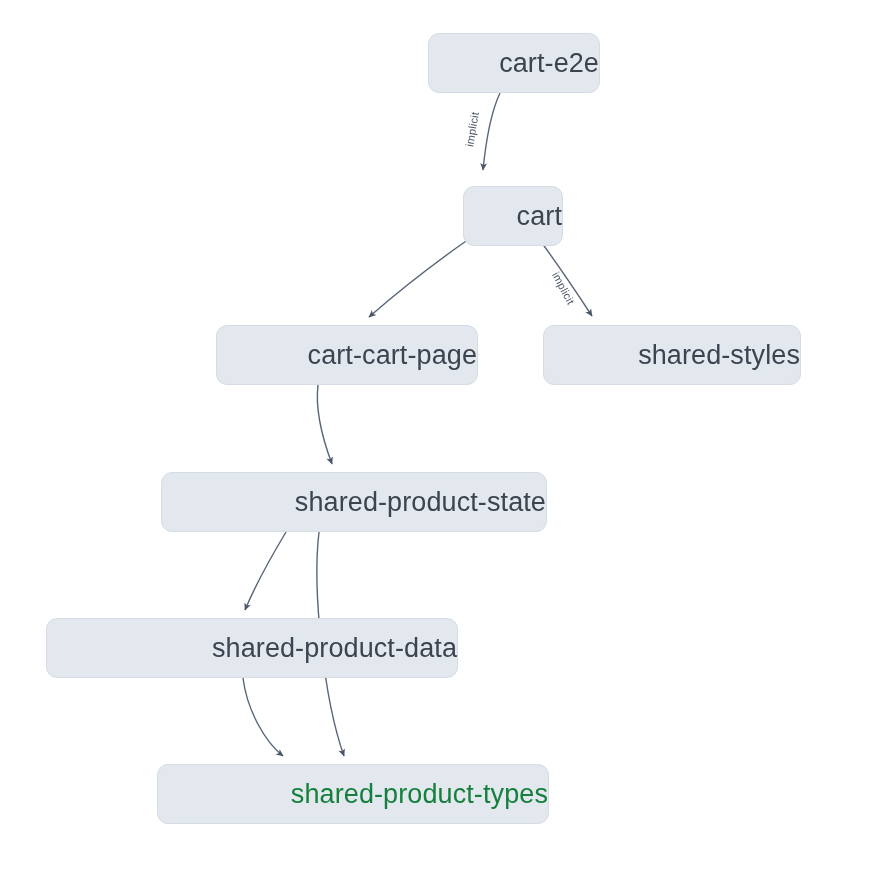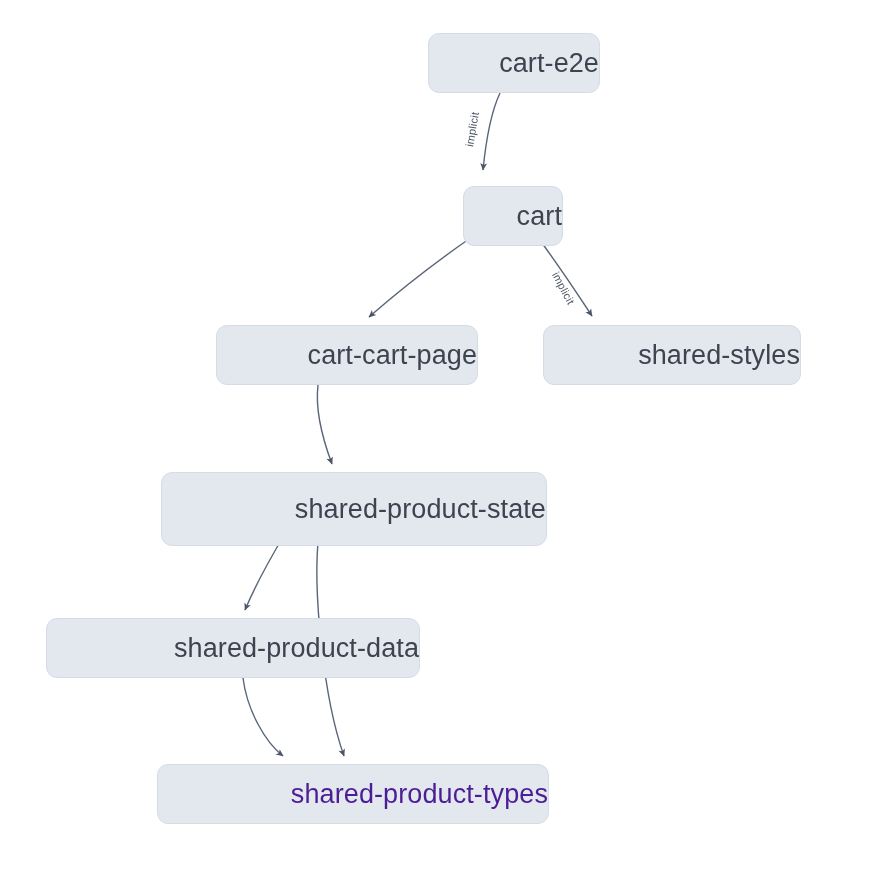"shared-product-state" div.graph-node { height: 74px -> 60px }
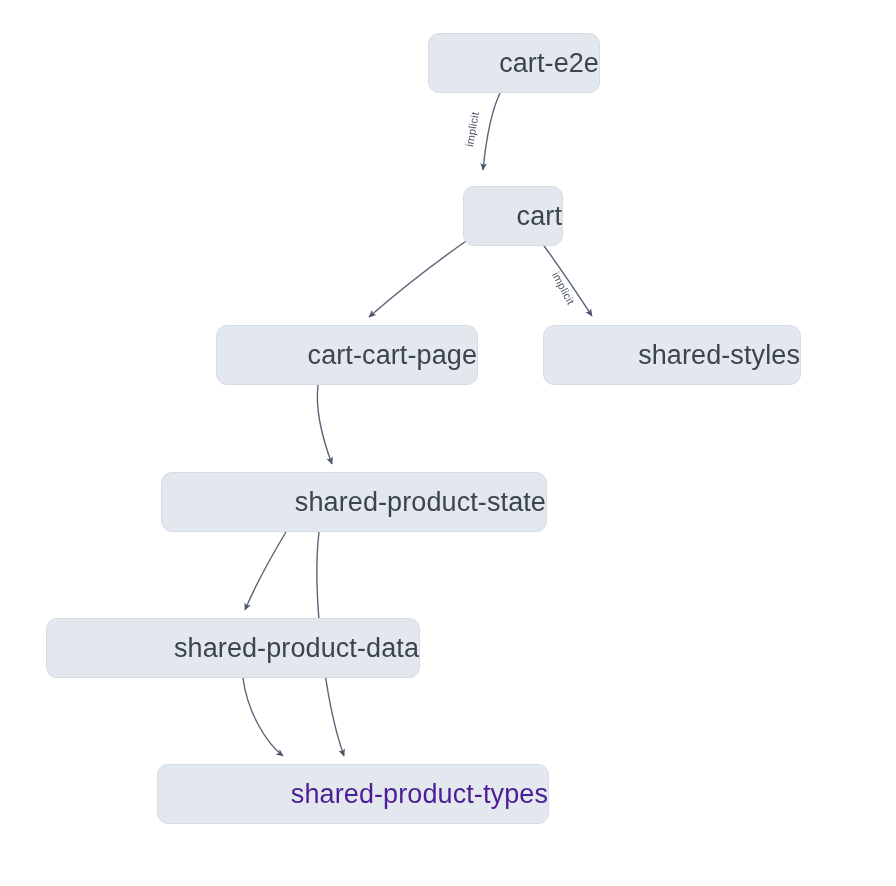"shared-product-data" div.graph-node { width: 374px -> 412px }
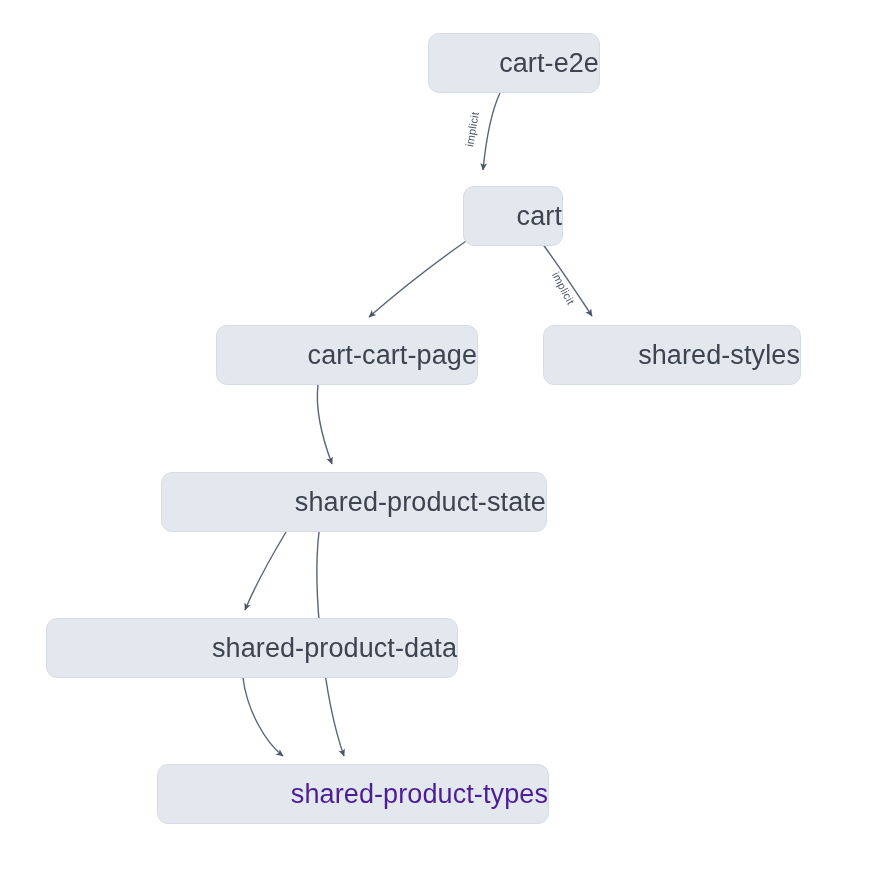"shared-product-types" span.node-label { color: #4c1d95 -> #15803d }
